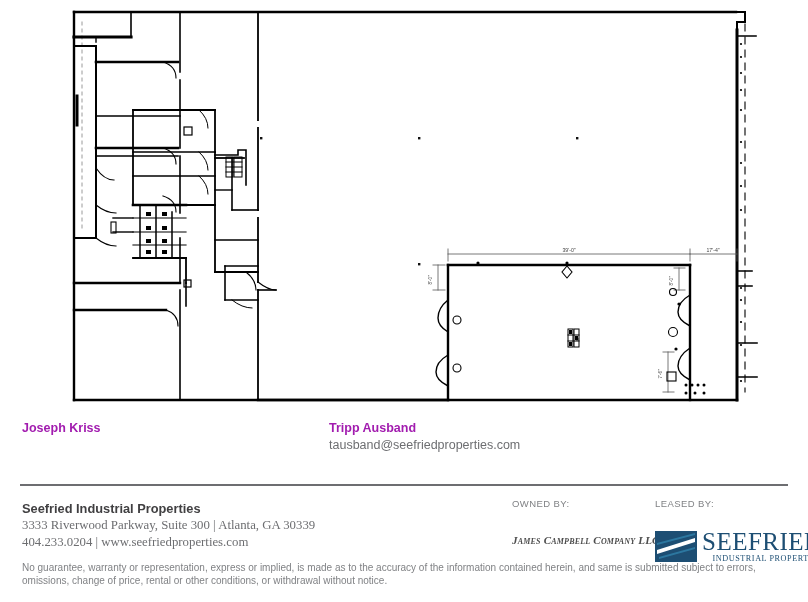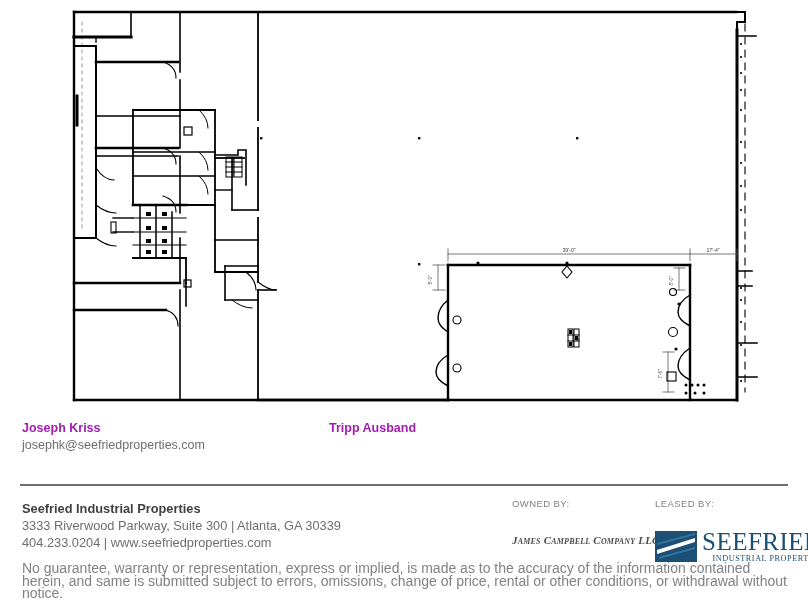"josephk@seefriedproperties.com" span.contact-line { html: <span>josephk@seefriedproperties.com</span> -> none }
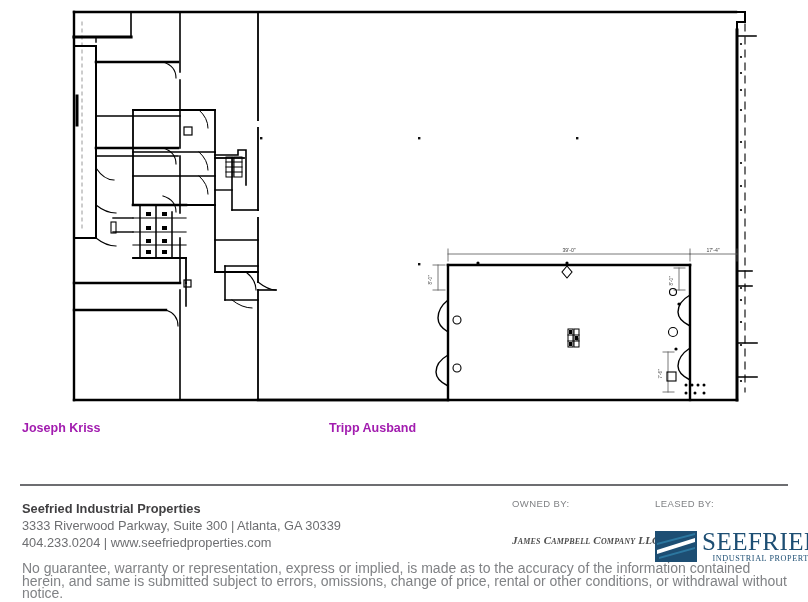"tausband@seefriedproperties.com" span.contact-line { html: none -> <span>tausband@seefriedproperties.com</span> }
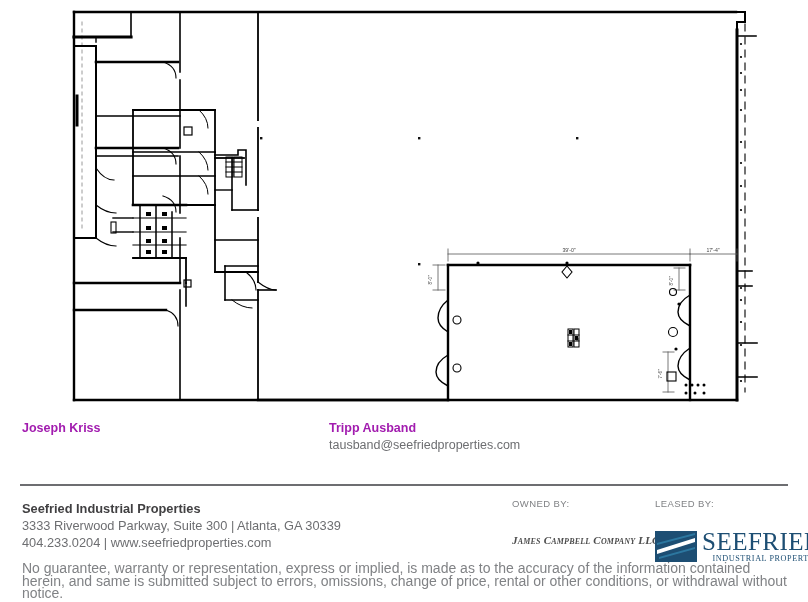"3333 Riverwood Parkway, Suite 300" .company-line { font-family: none -> Liberation Serif, serif }
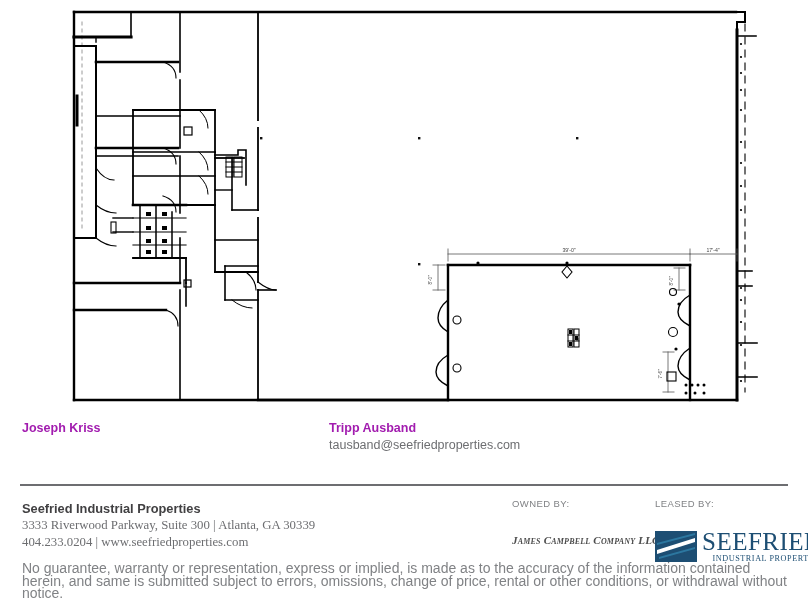"No guarantee, warranty or" #disclaimer { font-size: 14px -> 10px }
